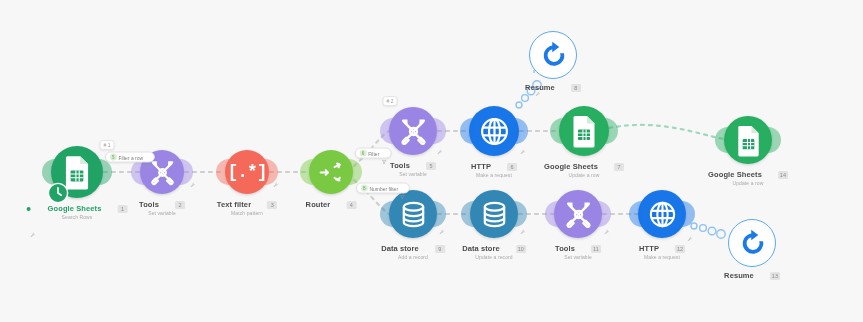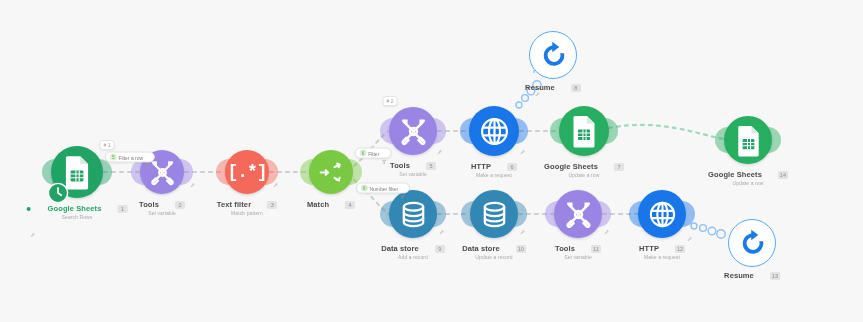"Match" span.cap-title { text: Match -> Router }
